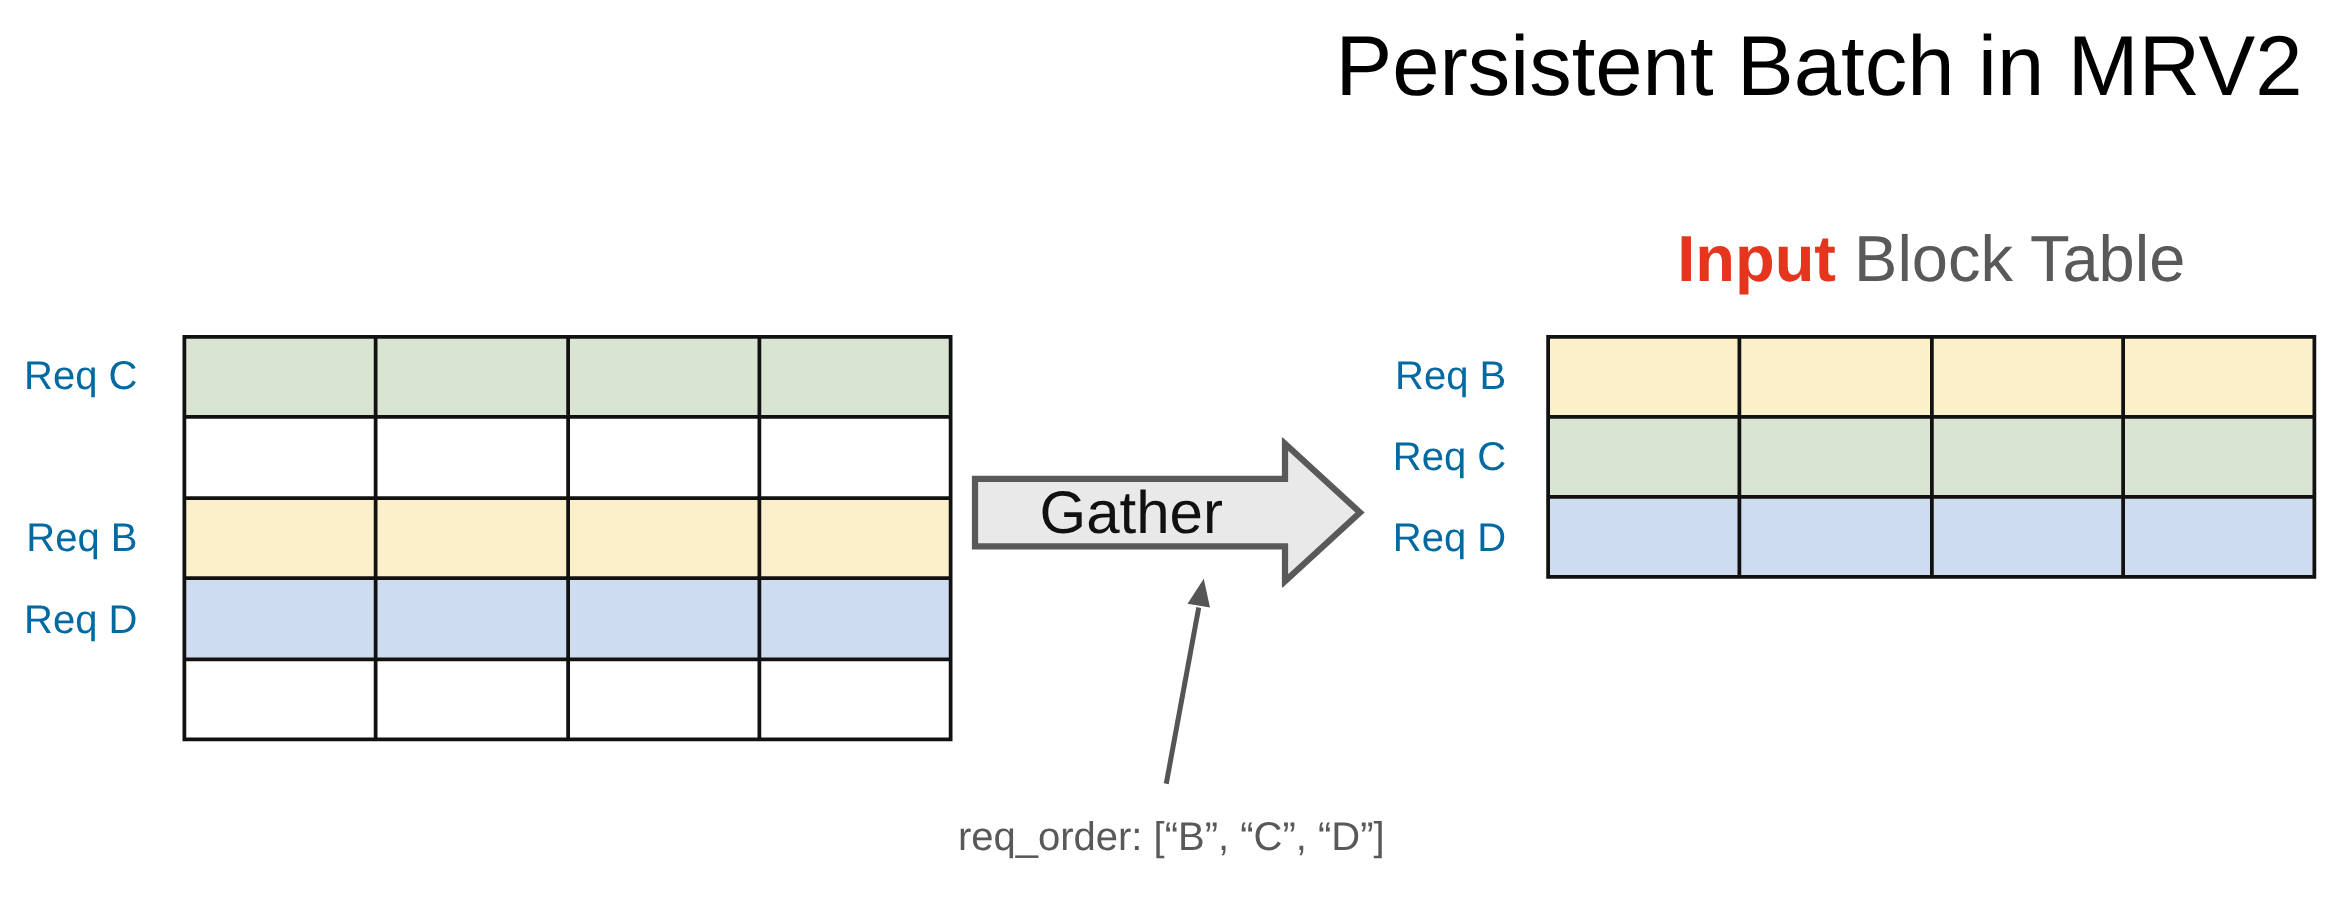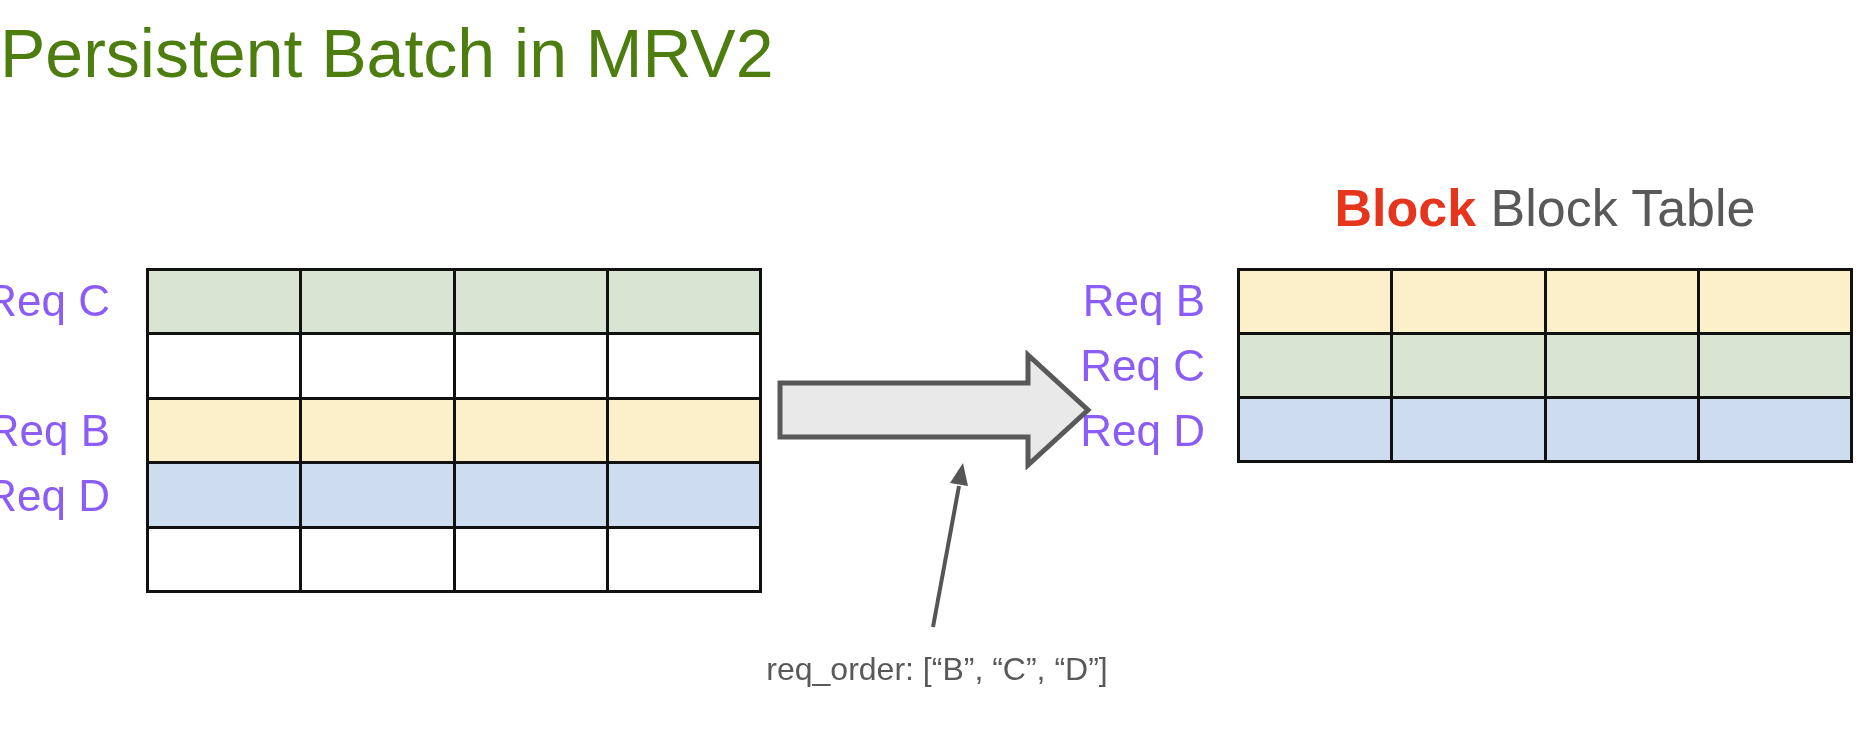"Persistent Batch in MRV2" .slide-title { color: #4d7c0f -> #000000; padding-left: none -> 48px; text-align: left -> right }
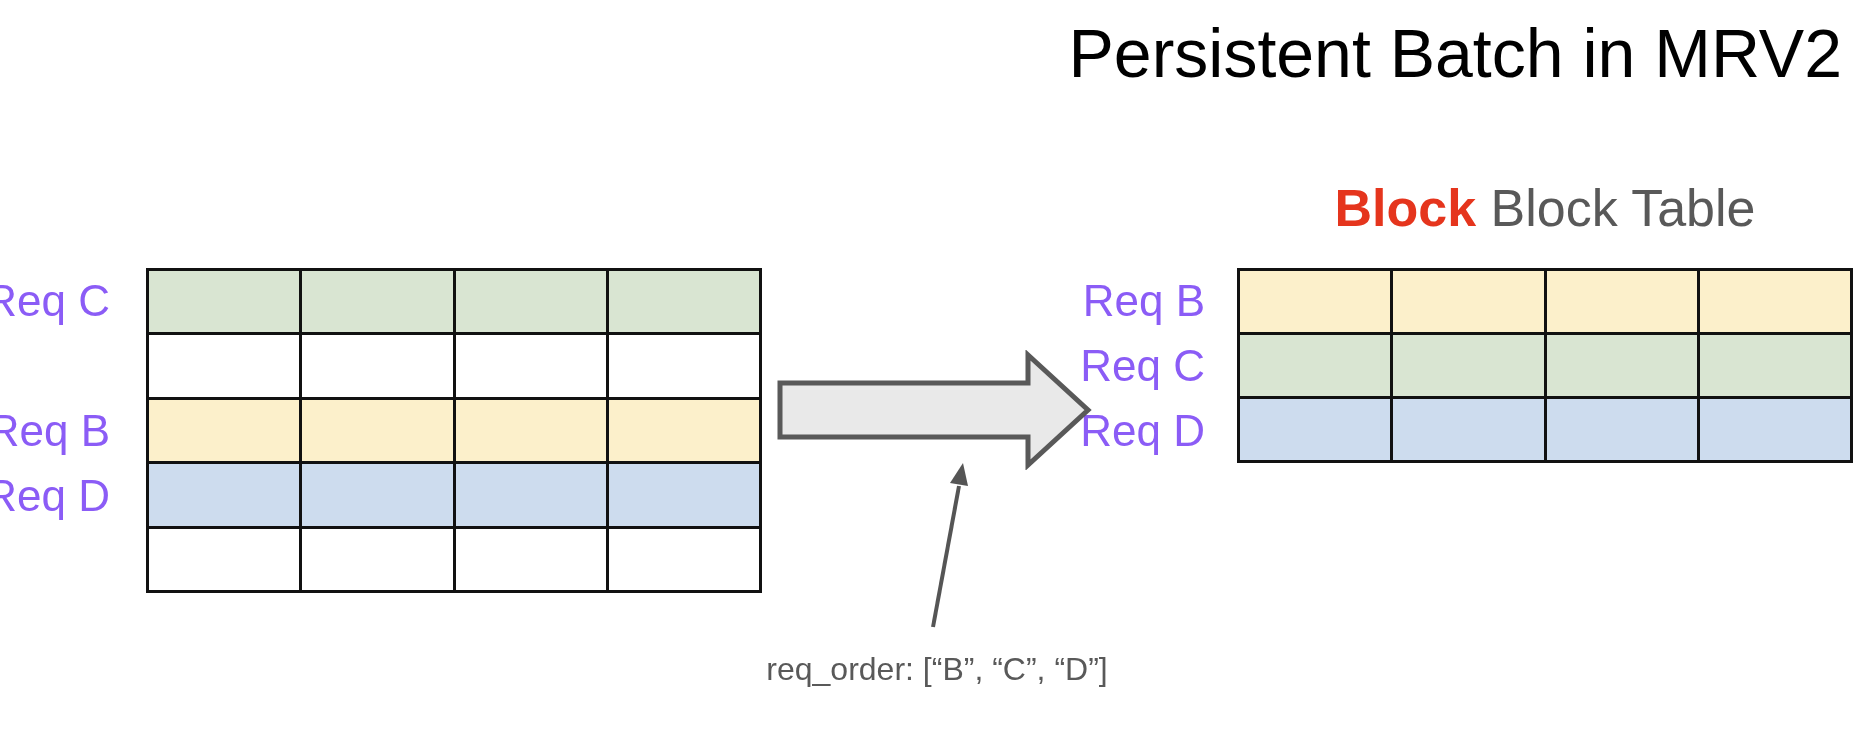"Block" span.accent { text: Block -> Input }
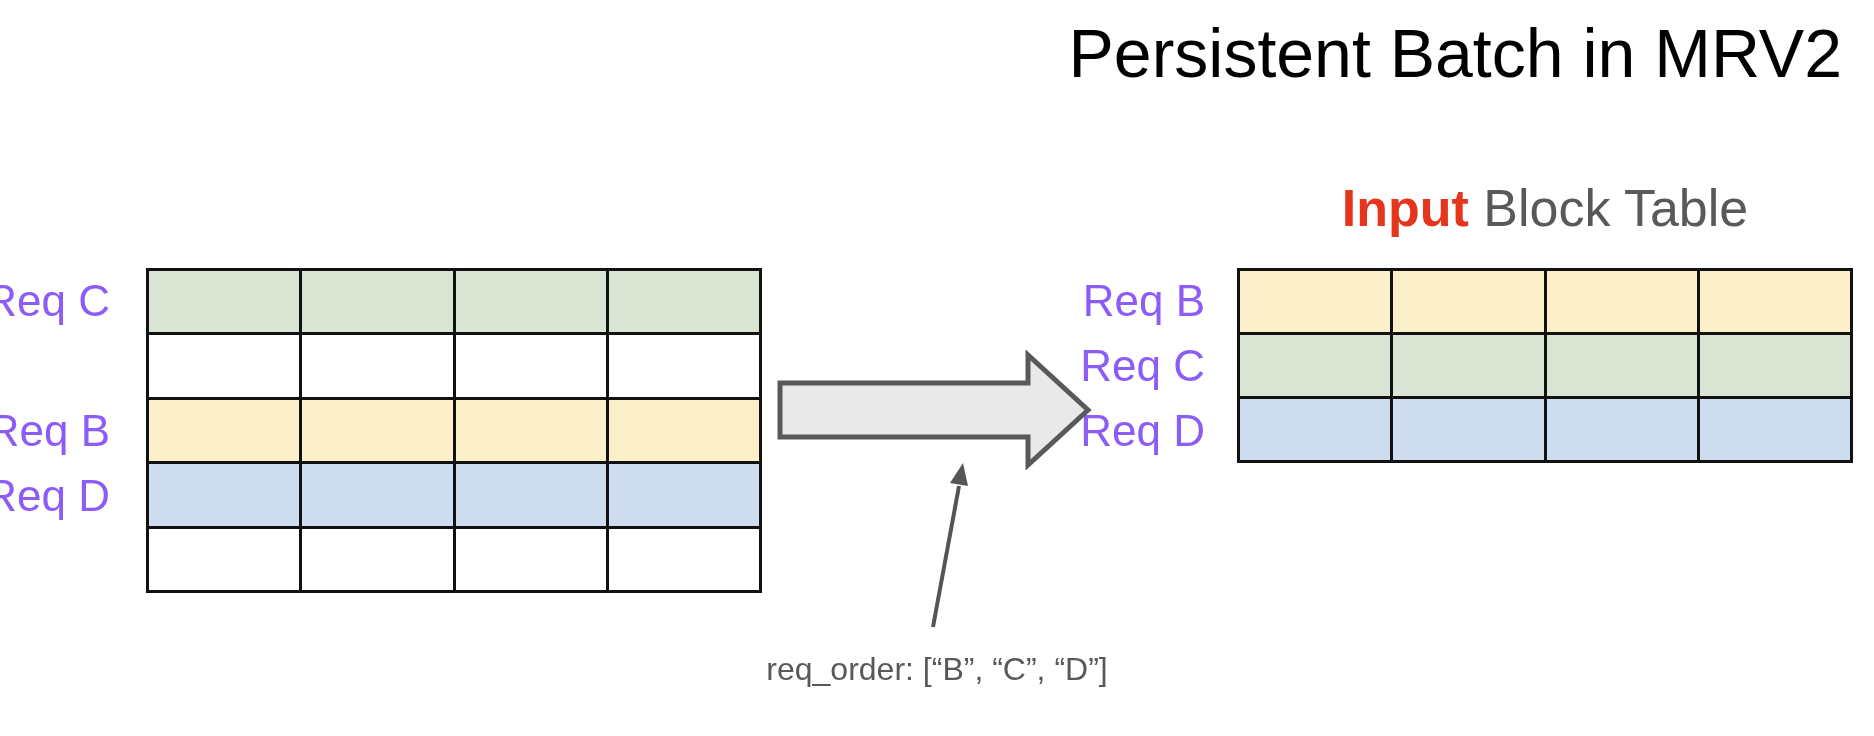"Req C" .row-label { color: #8b5cf6 -> #0369a1; font-size: 44px -> 32px }
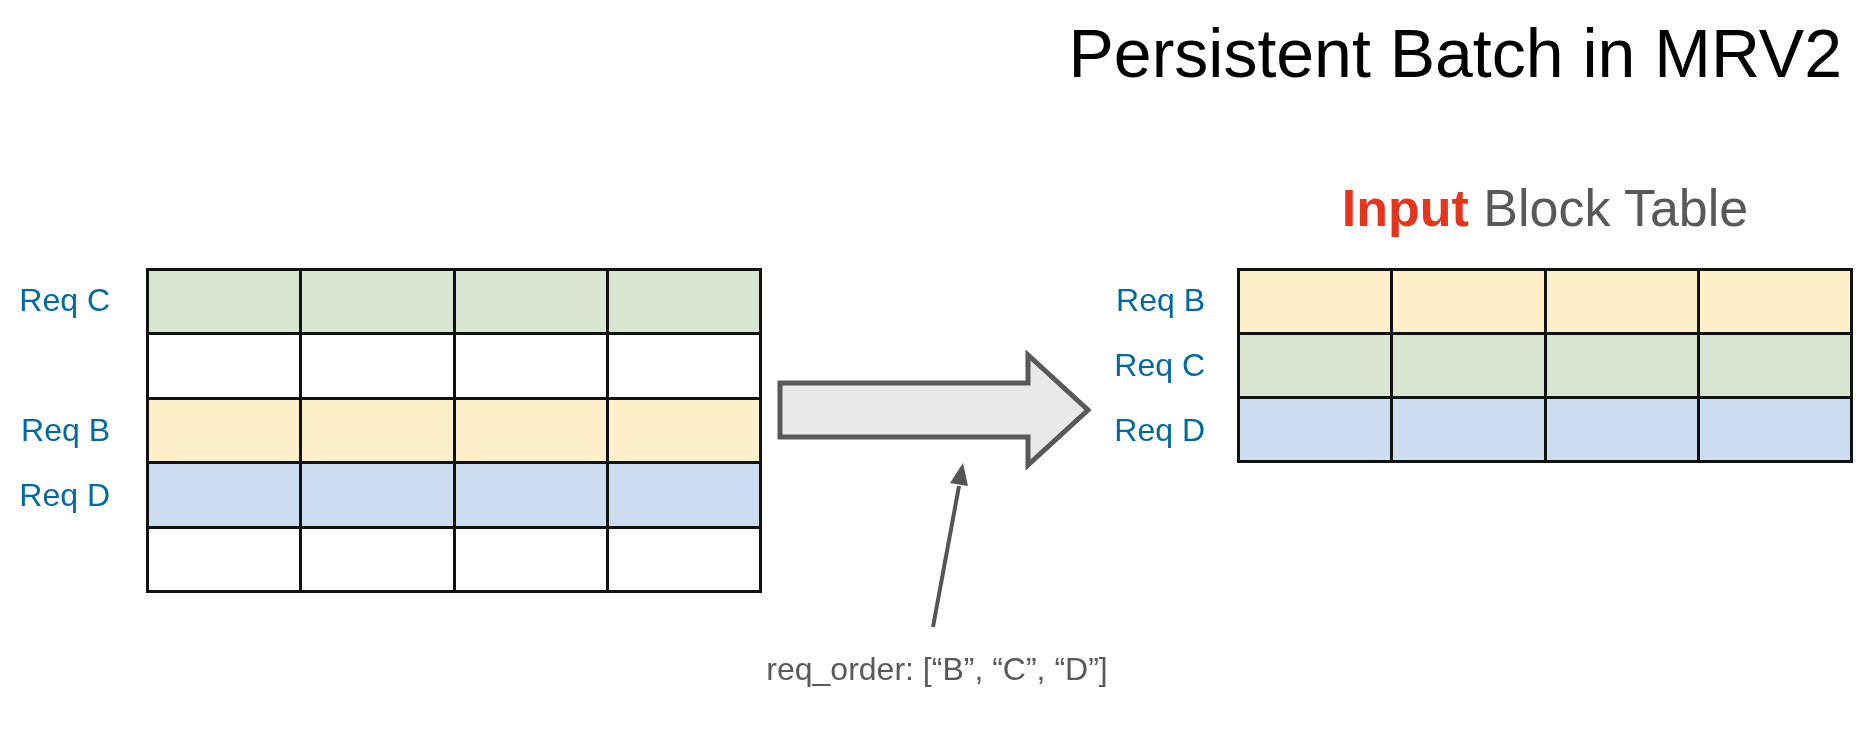"Gather" div.gather-label { html: none -> <div>Gather</div> }
